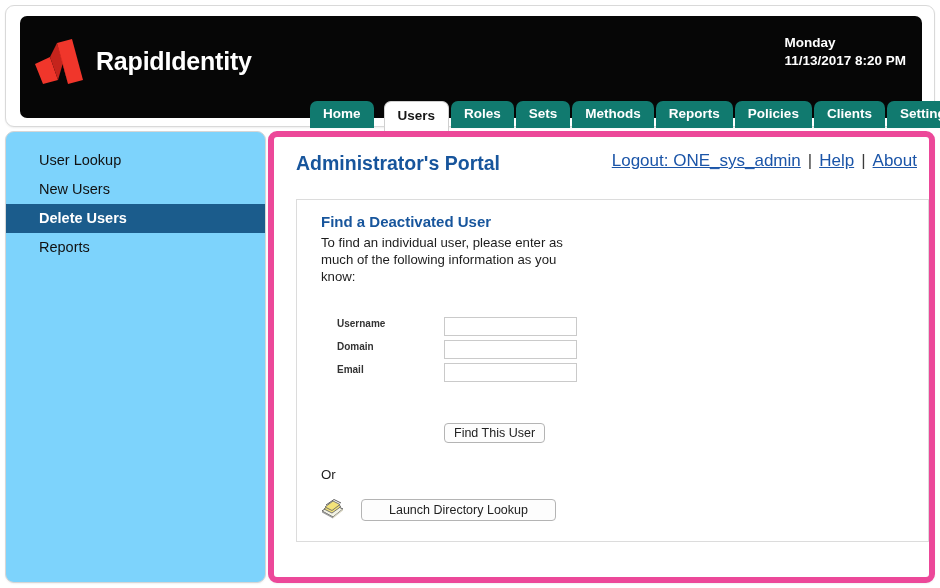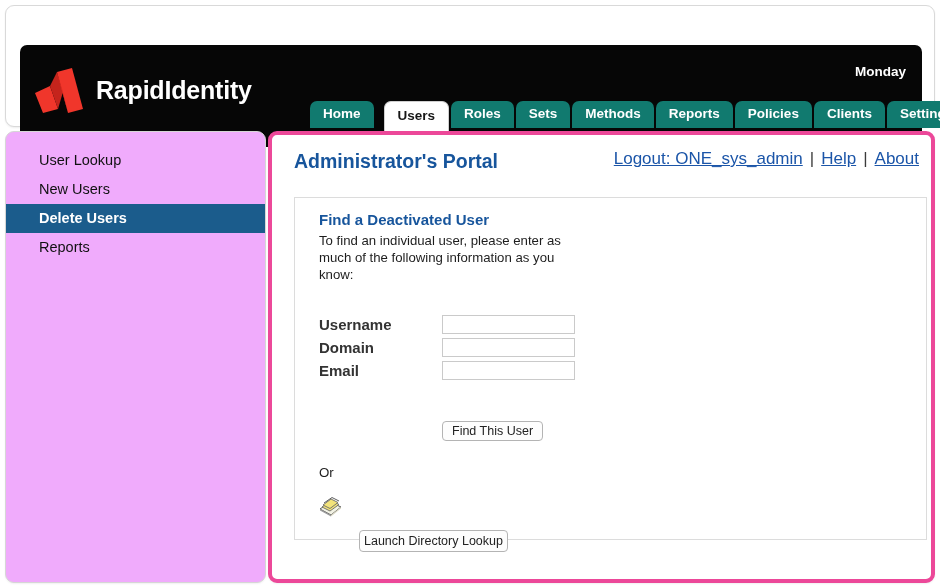"RapidIdentity" .header-bar { margin-top: 29px -> none }
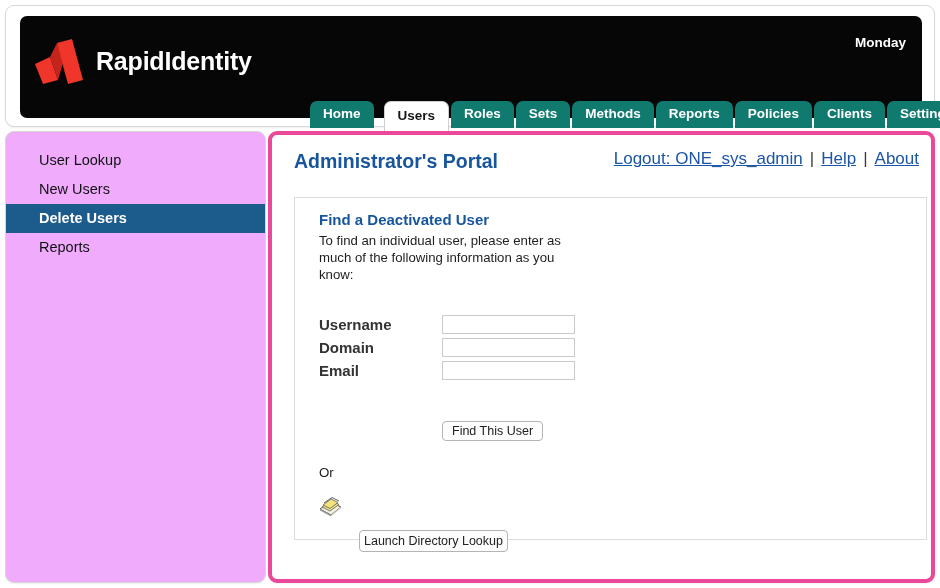"11/13/2017 8:20 PM" div { html: none -> <div>11/13/2017 8:20 PM</div> }
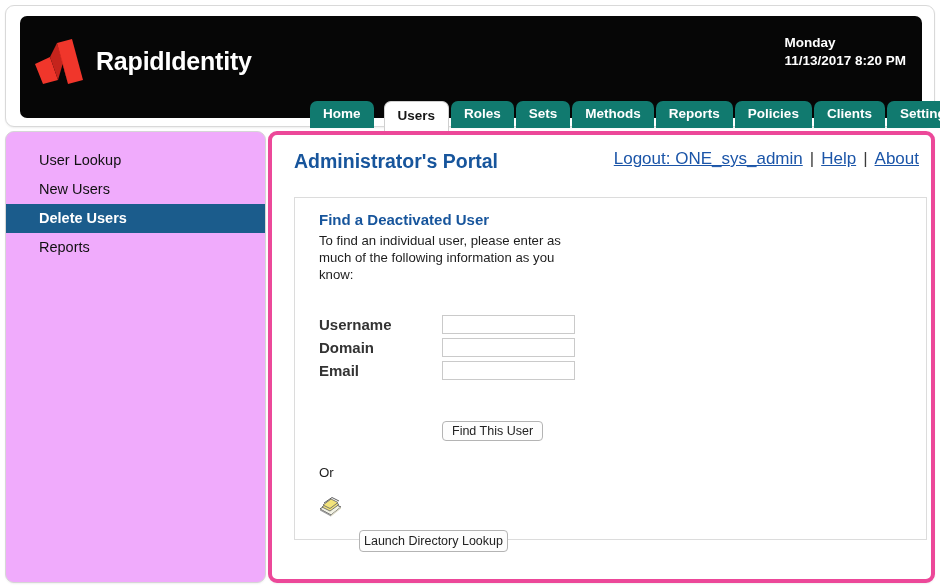"User Lookup" .sidebar-panel { background: #f0abfc -> #7dd3fc }
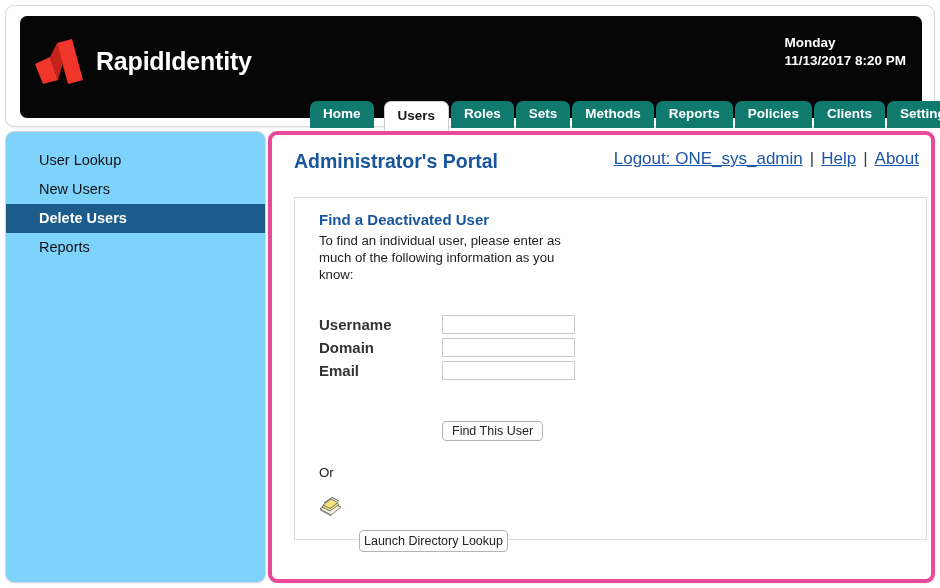"Administrator's Portal" .content-panel { border: 4px solid #ec4899 -> 6px solid #ec4899 }
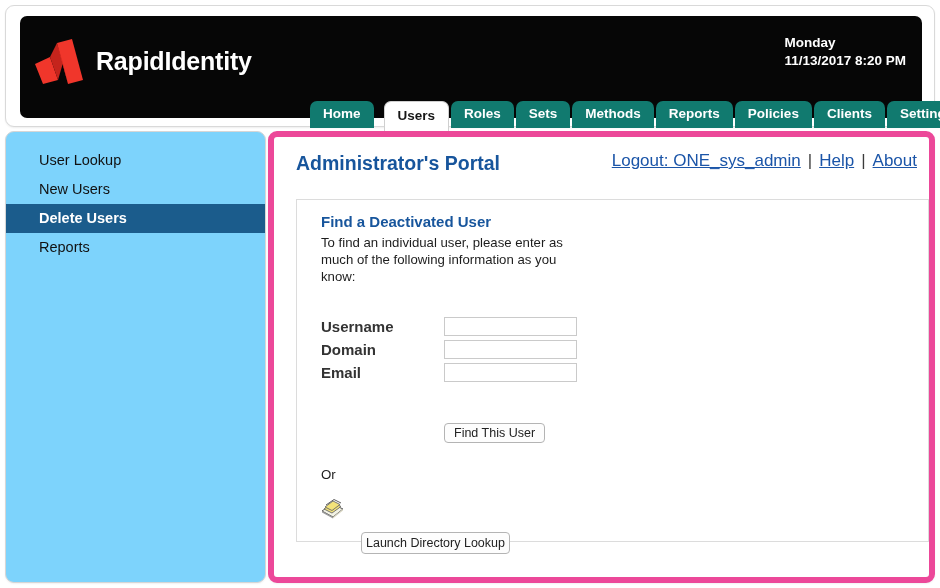"Username" .field-label { font-size: 15px -> 10px; left: 0 -> 16px }
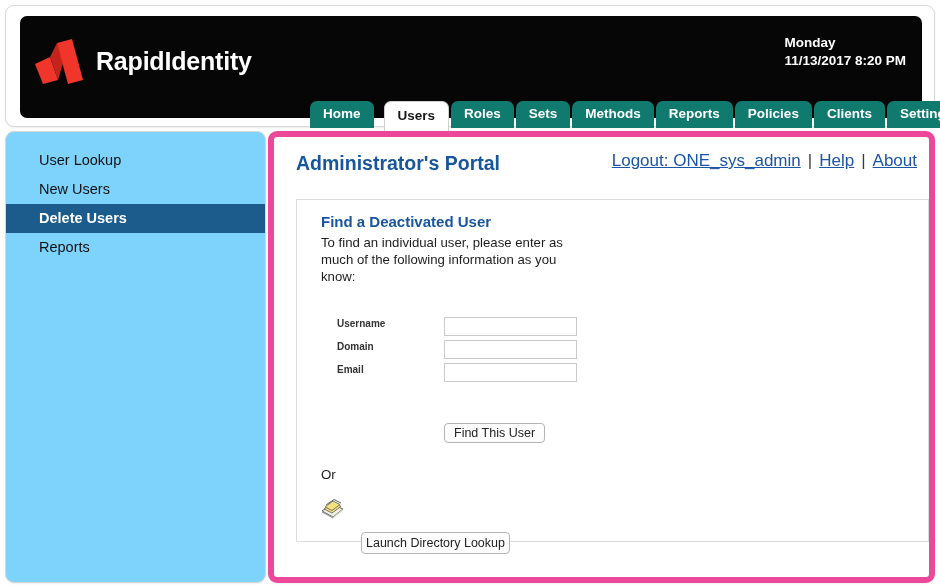"Launch Directory Lookup" #launch-lookup-btn { margin-top: 33px -> none; padding: 3px 4px -> 3px 27px }
